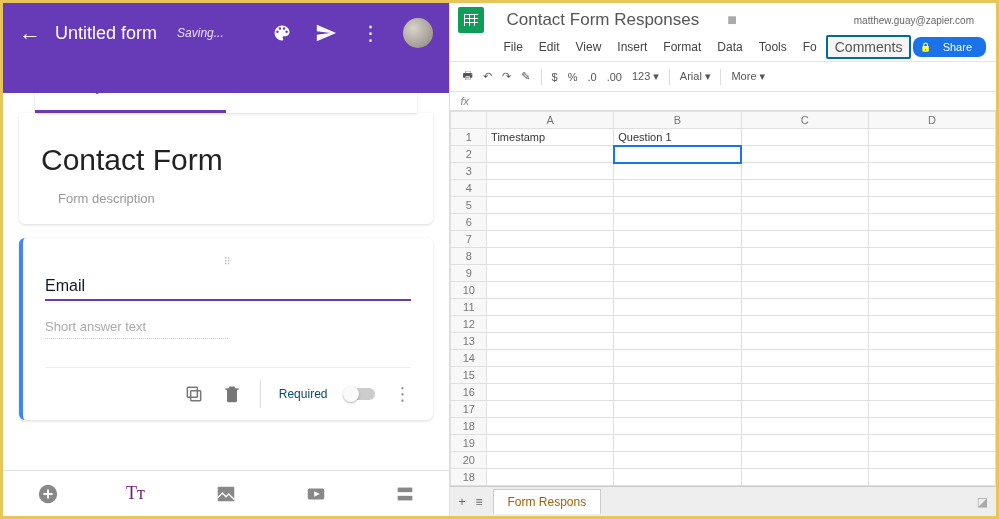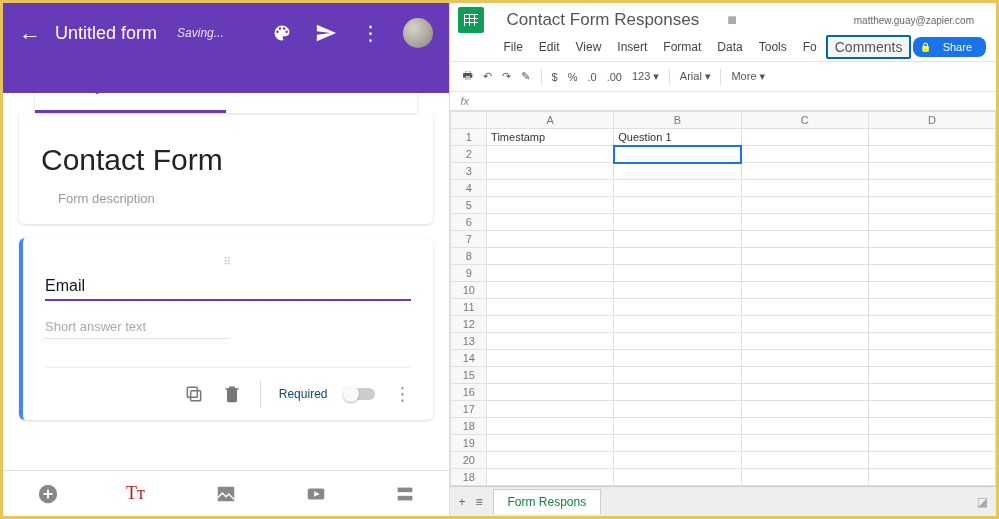"Tᴛ" .bt-item { color: #b91c1c -> #701a75 }
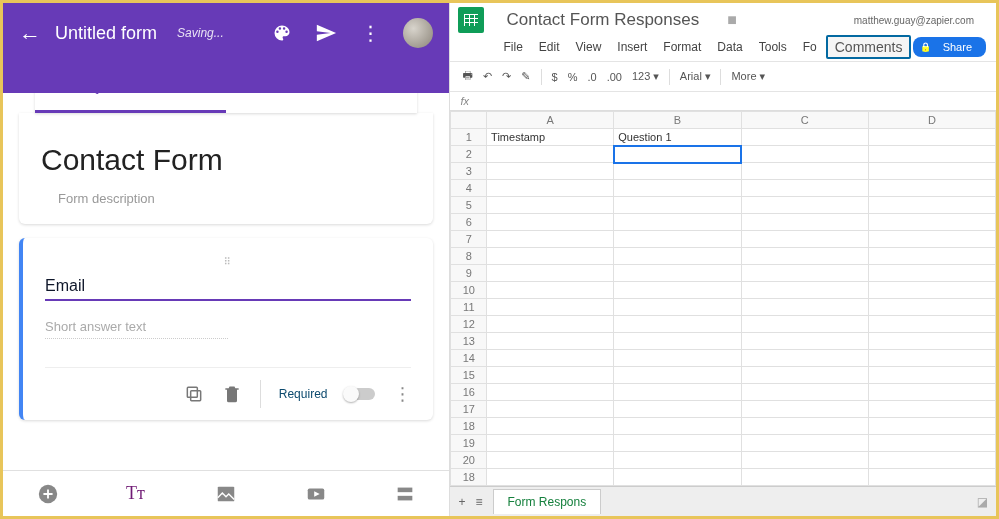"Form Respons" .sheet-tab { color: #15803d -> #a16207 }
